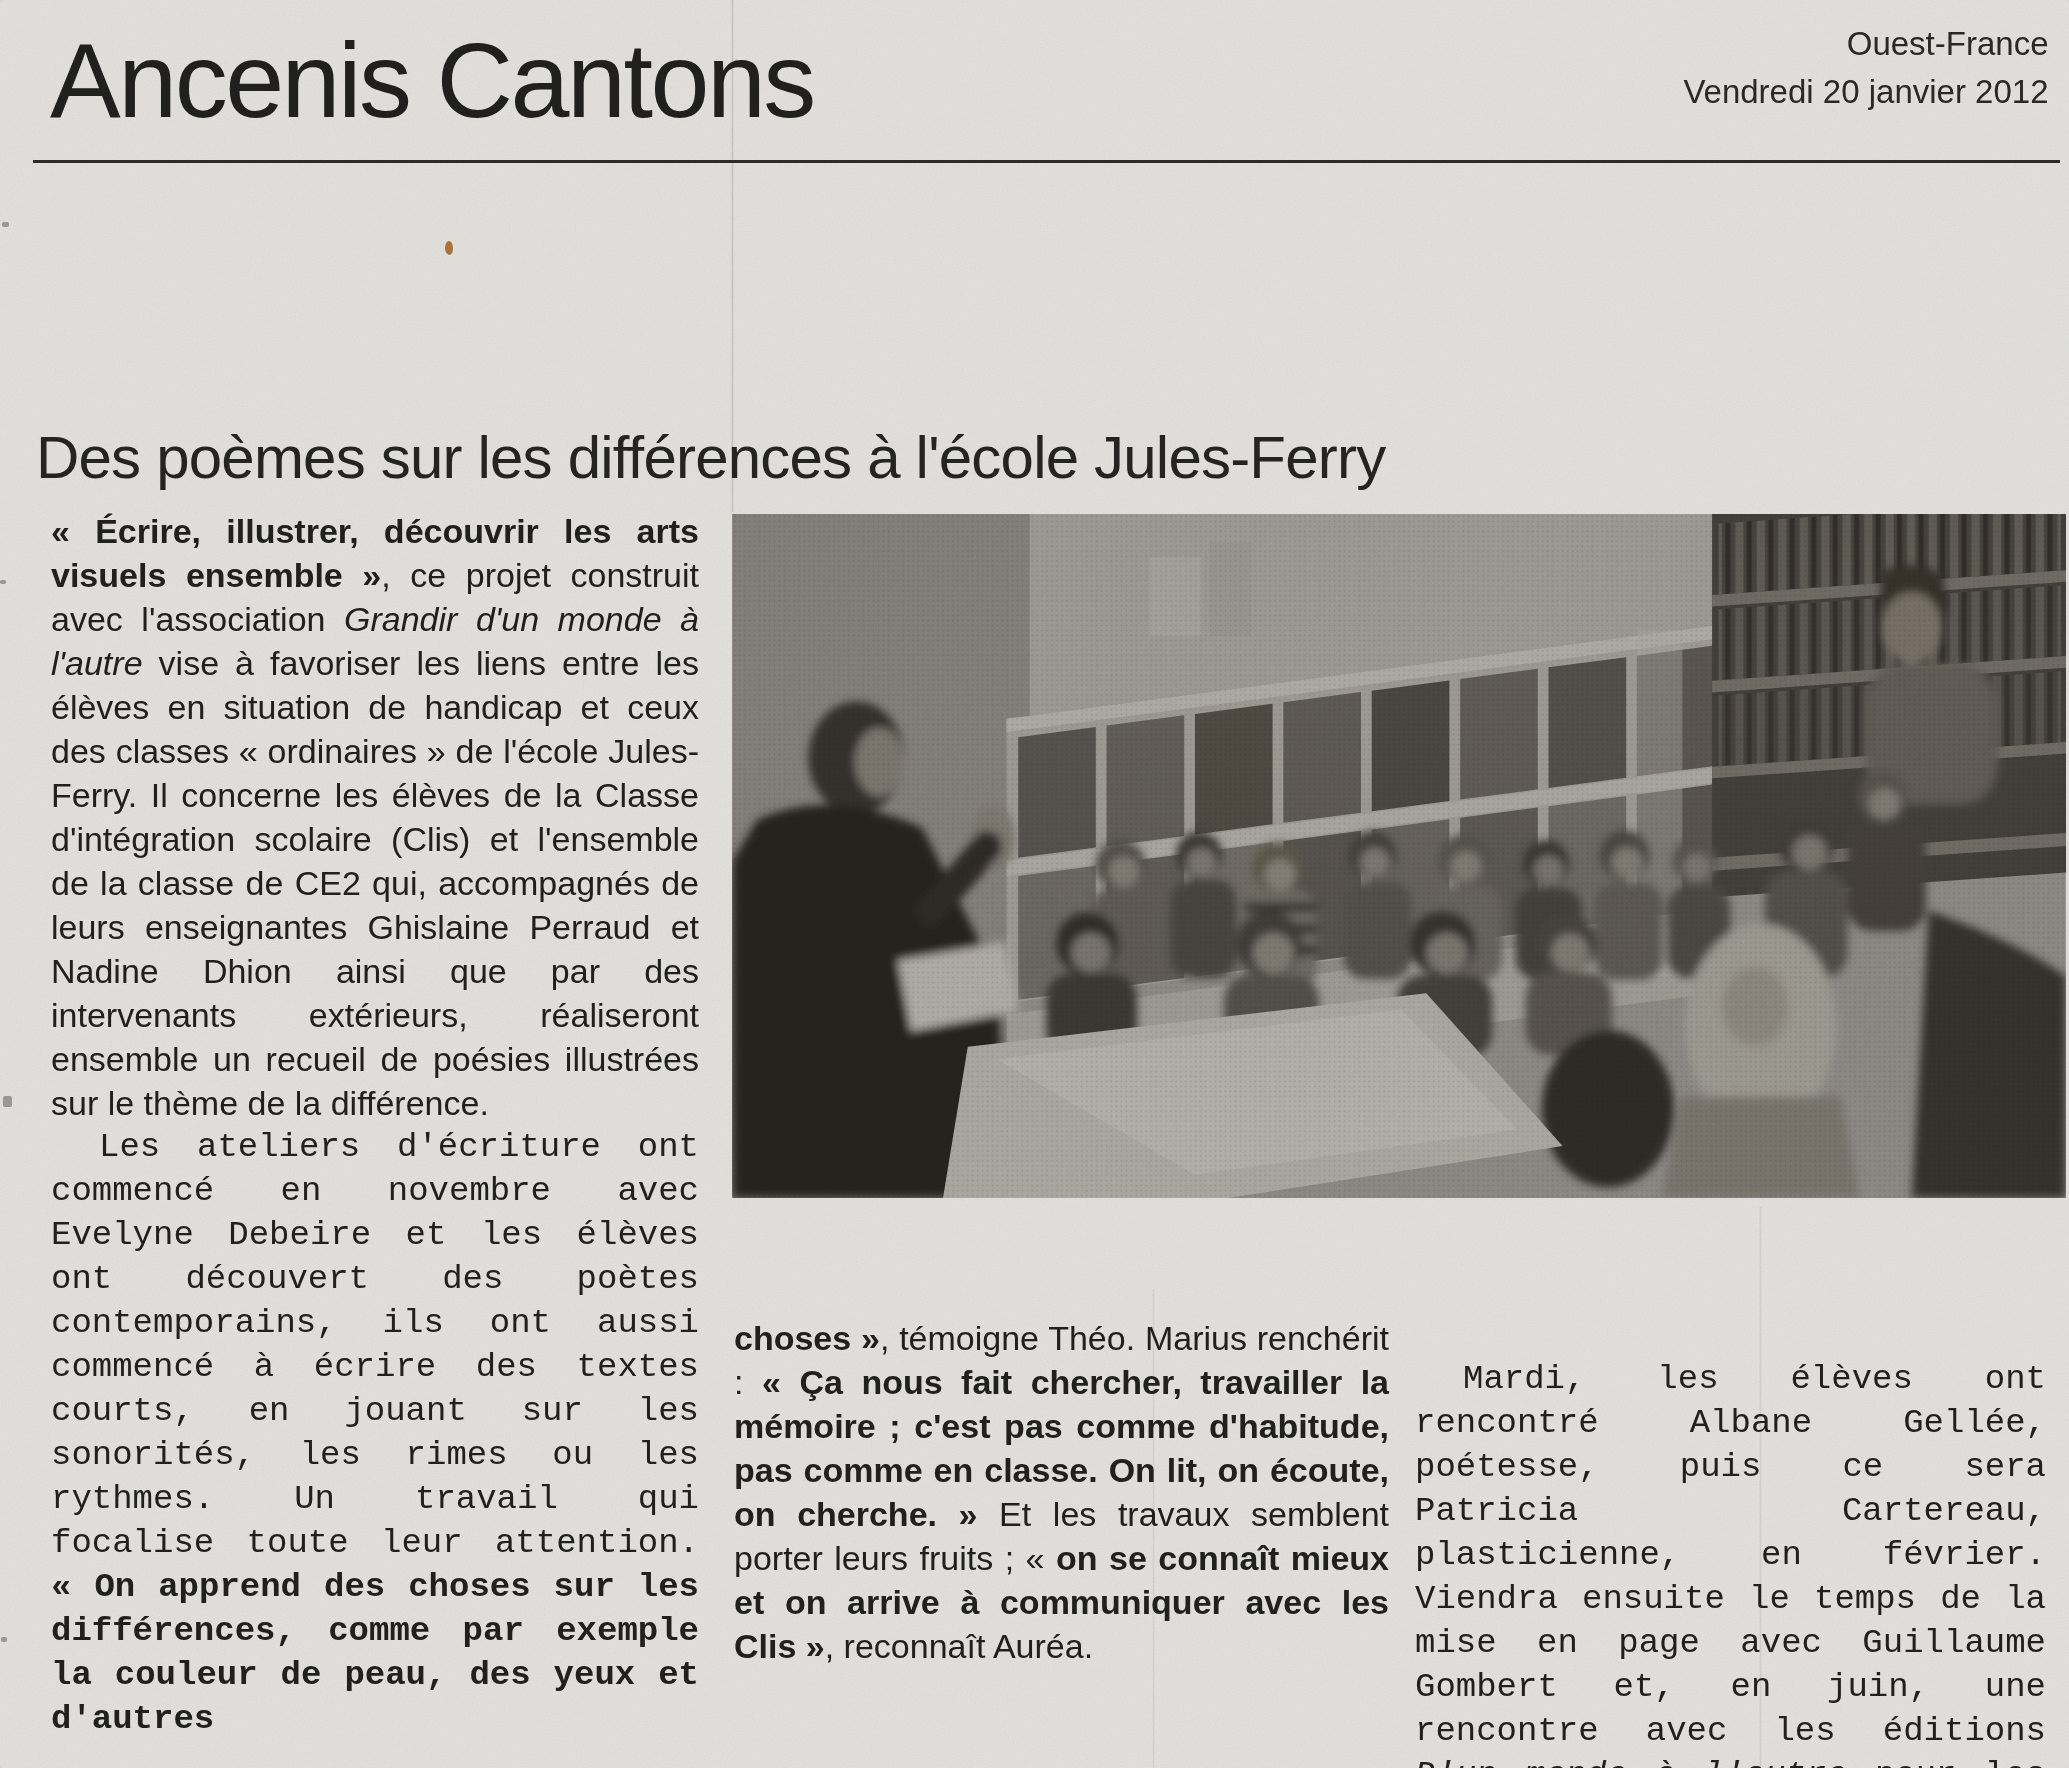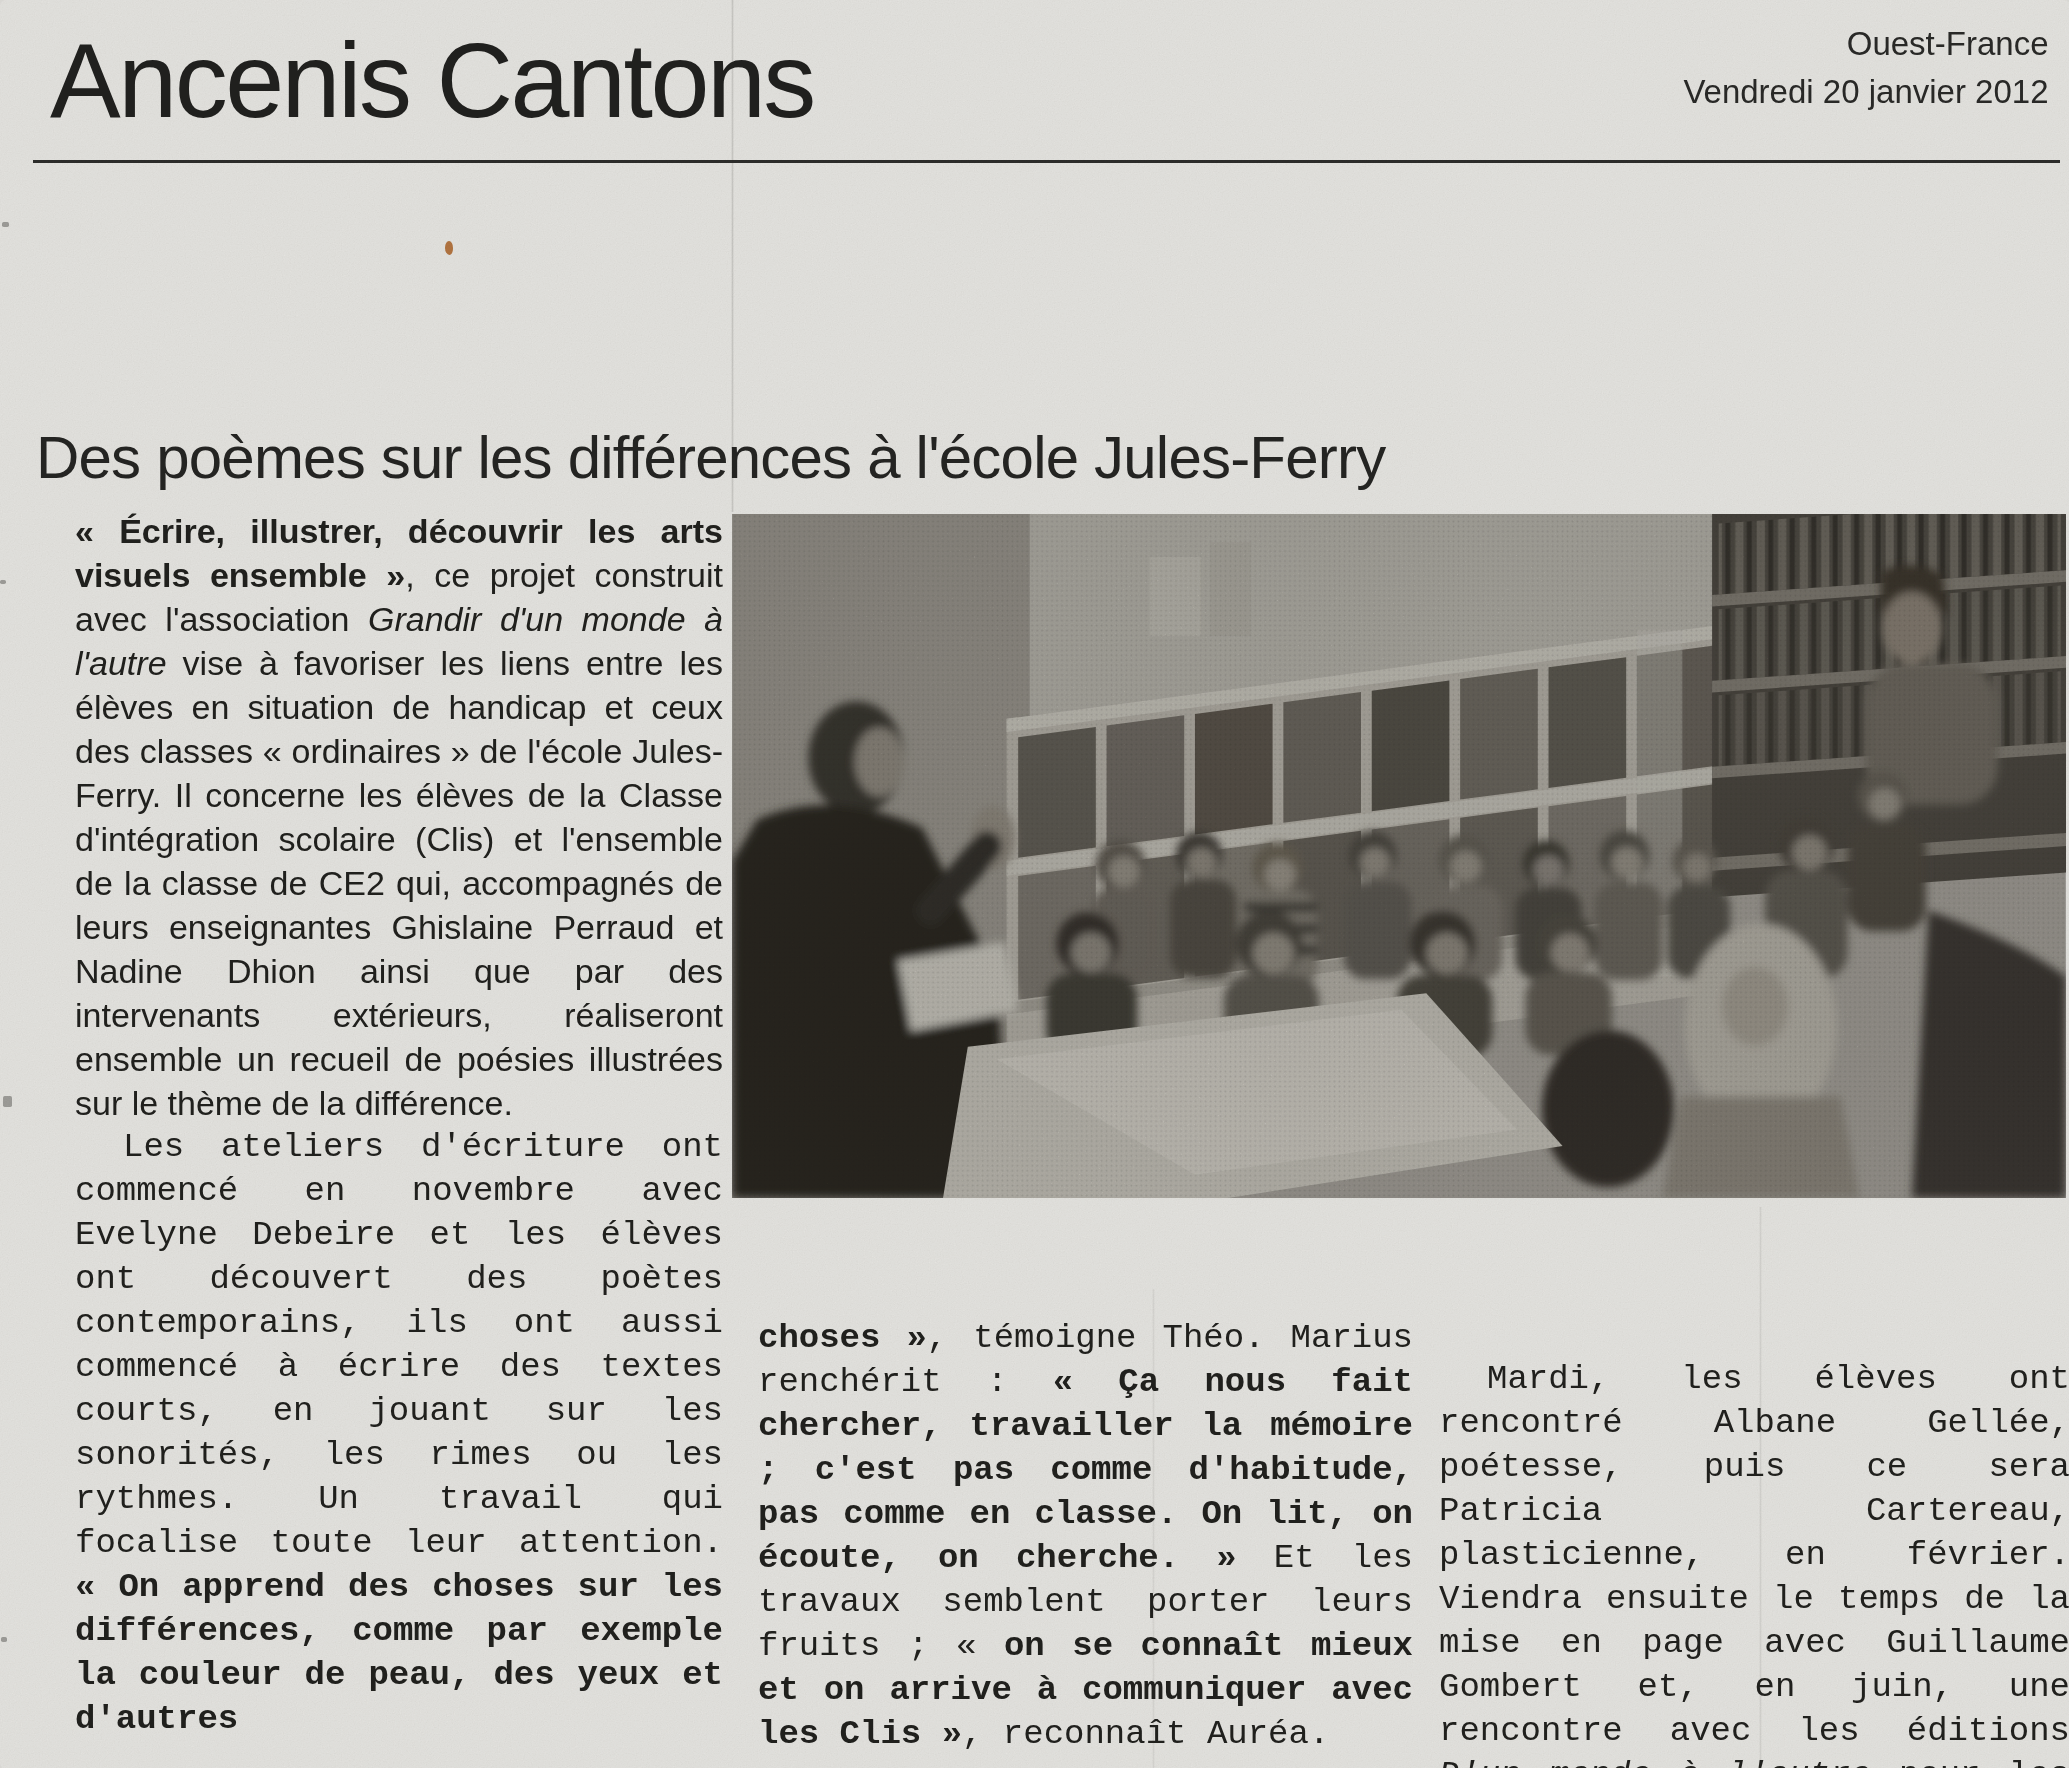"« Écrire, illustrer, découvrir les" .bodytext { margin-left: 24px -> none }
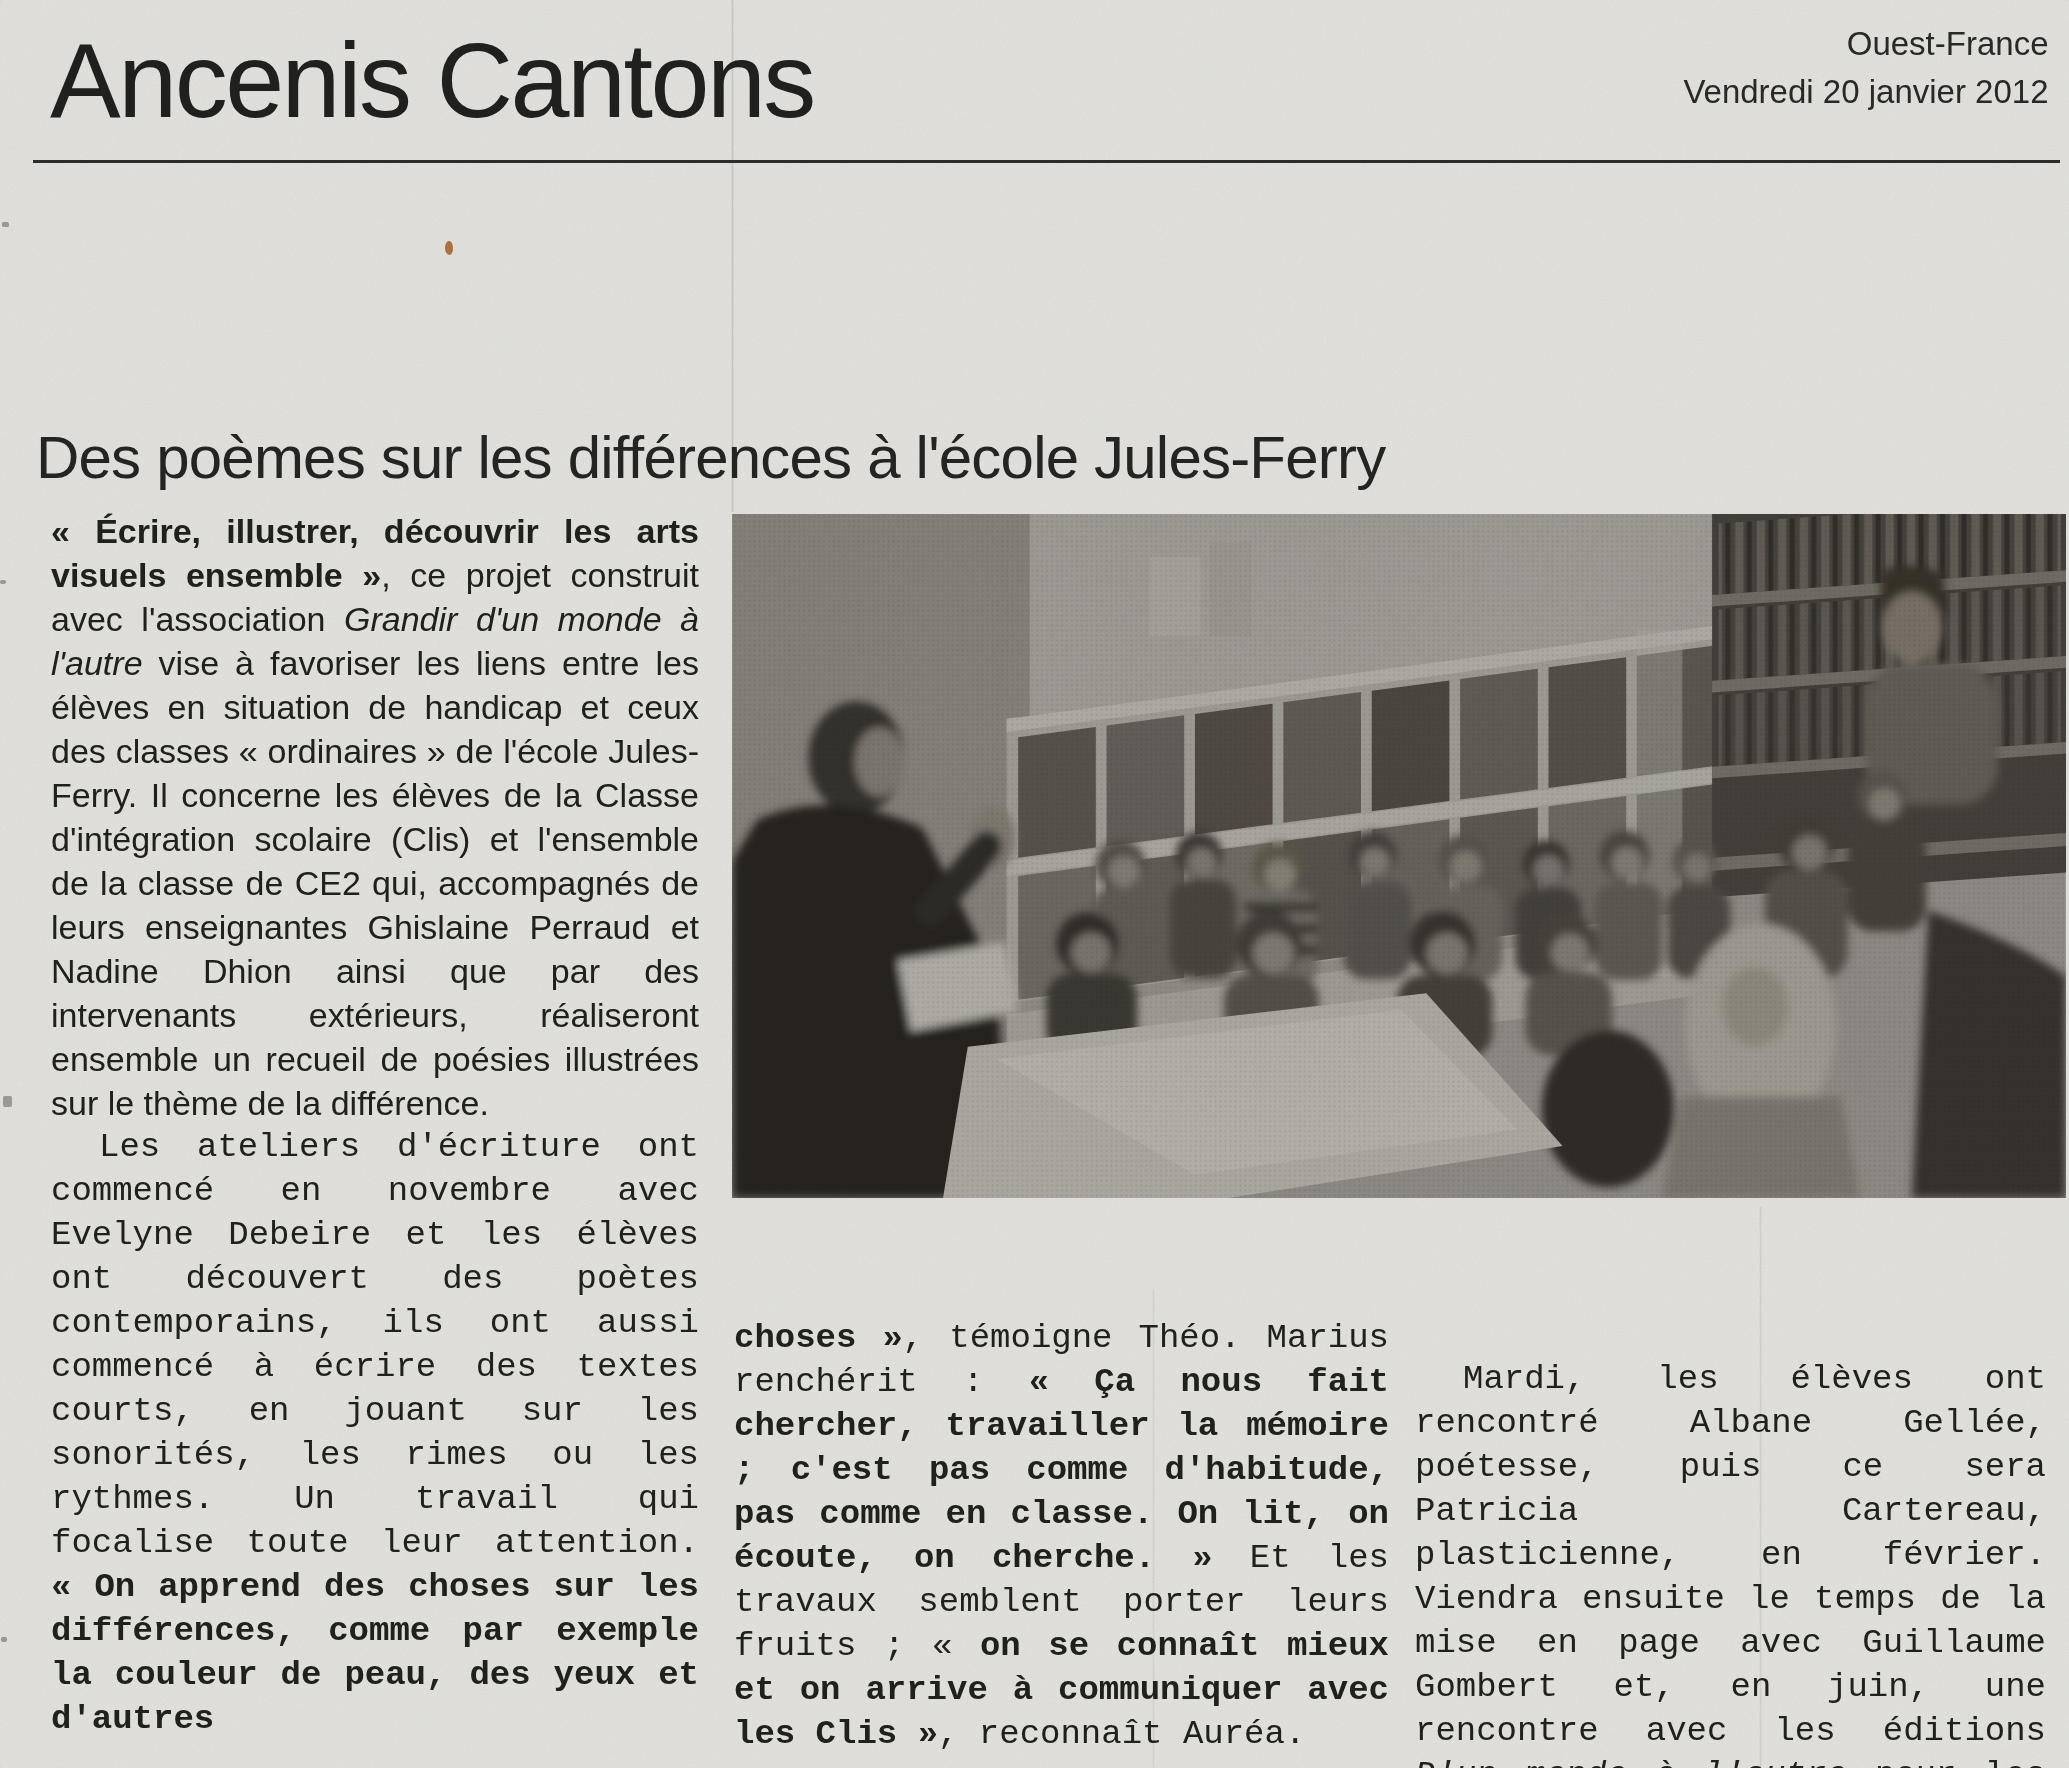"choses », témoigne Théo. Marius" .col2 { font-family: Liberation Mono, monospace -> none }
